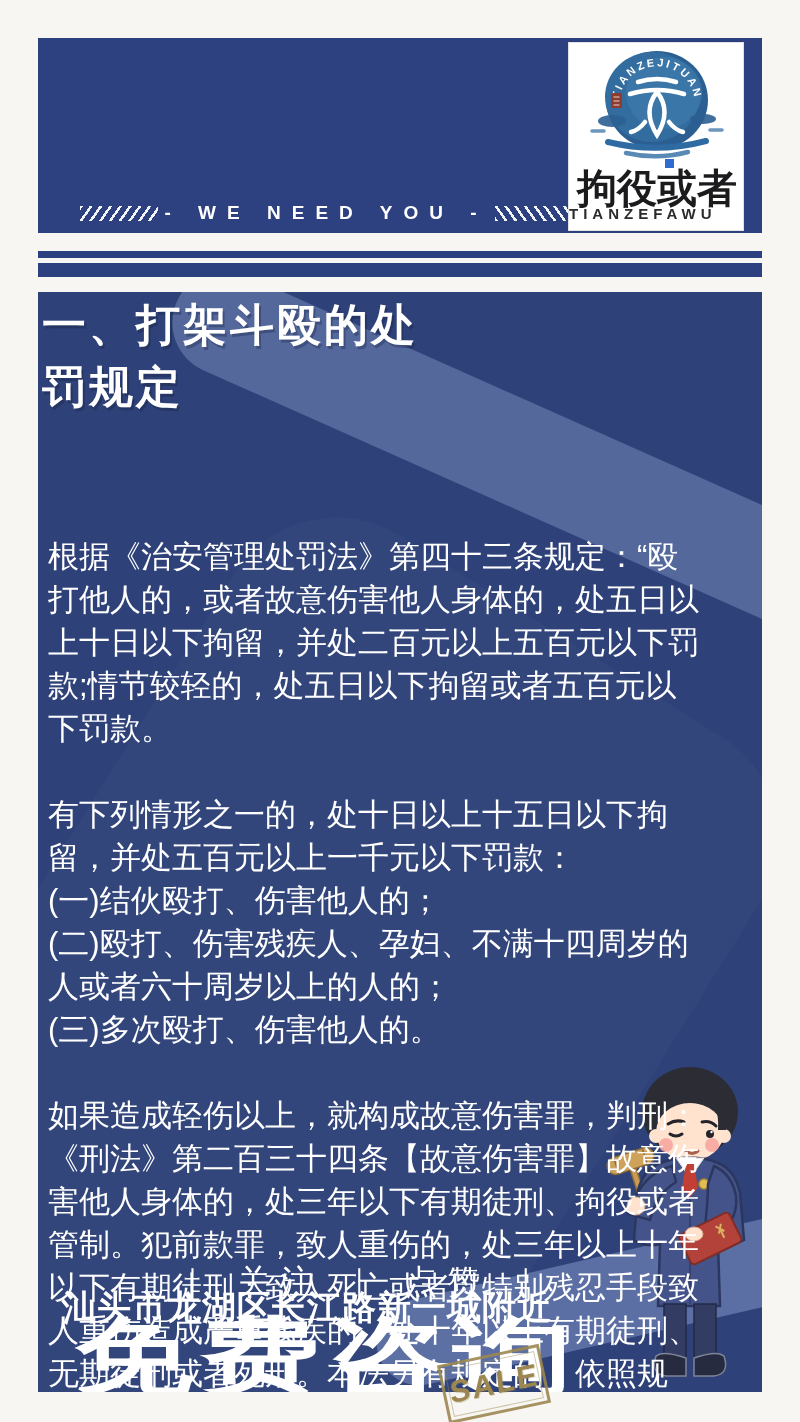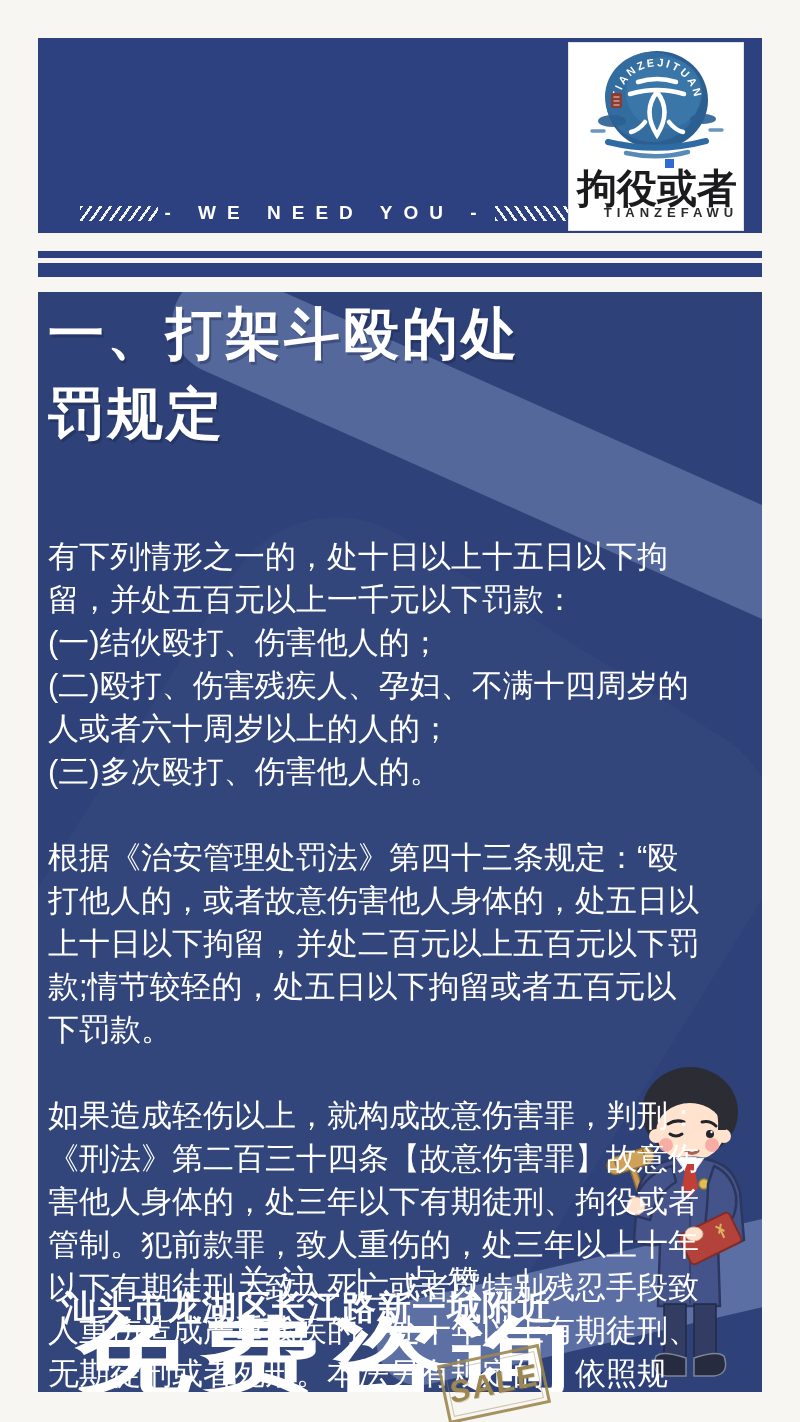"TIANZEFAWU" .logo-latin { font-size: 13px -> 15px; margin-left: 14px -> none; text-align: center -> none }
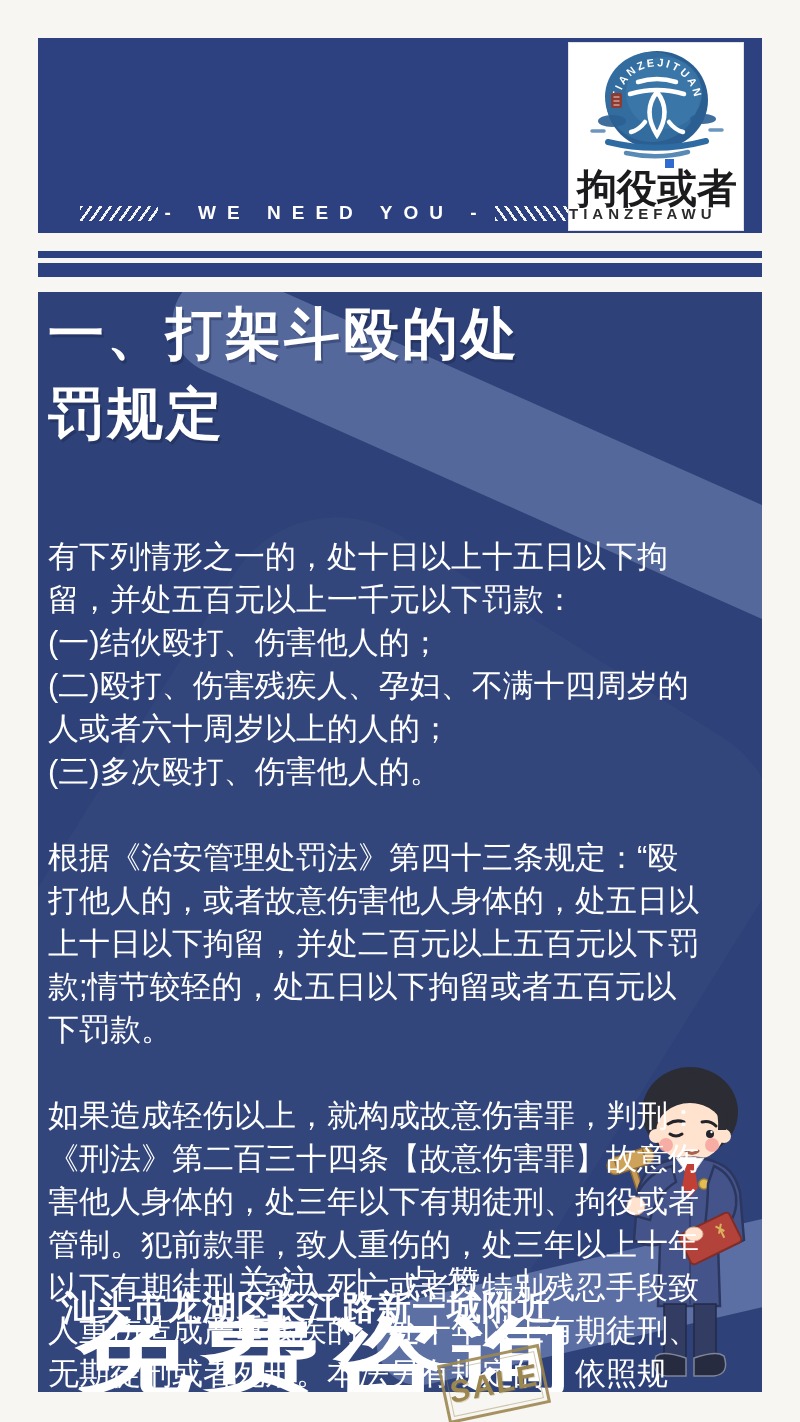"一、打架斗殴的处" .heading { font-size: 56px -> 44px; left: 10px -> 4px }
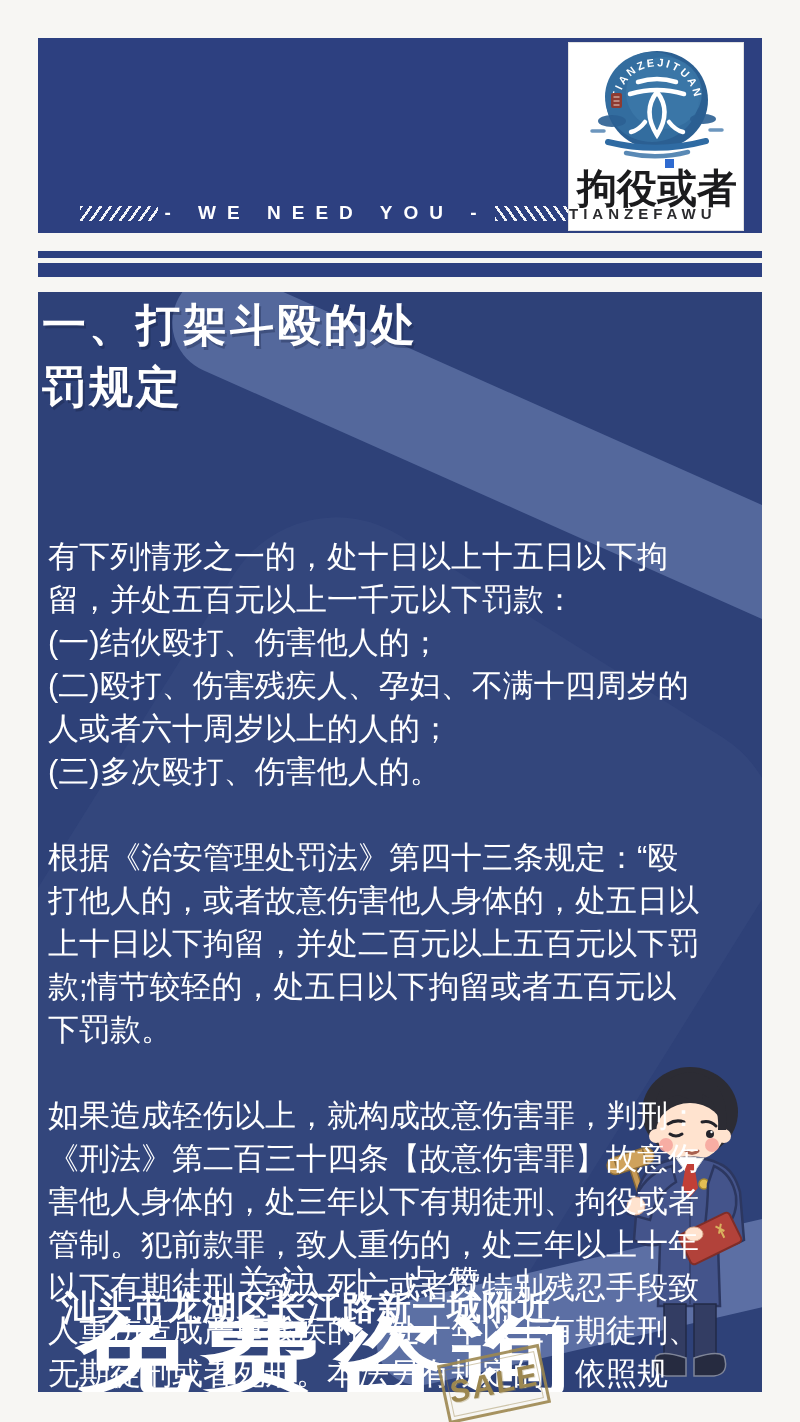"有下列情形之一的，处十日以上十五日以下拘" p { order: before "根据《治安管理处罚法》第四十三条规定：“殴" -> after "根据《治安管理处罚法》第四十三条规定：“殴" }
